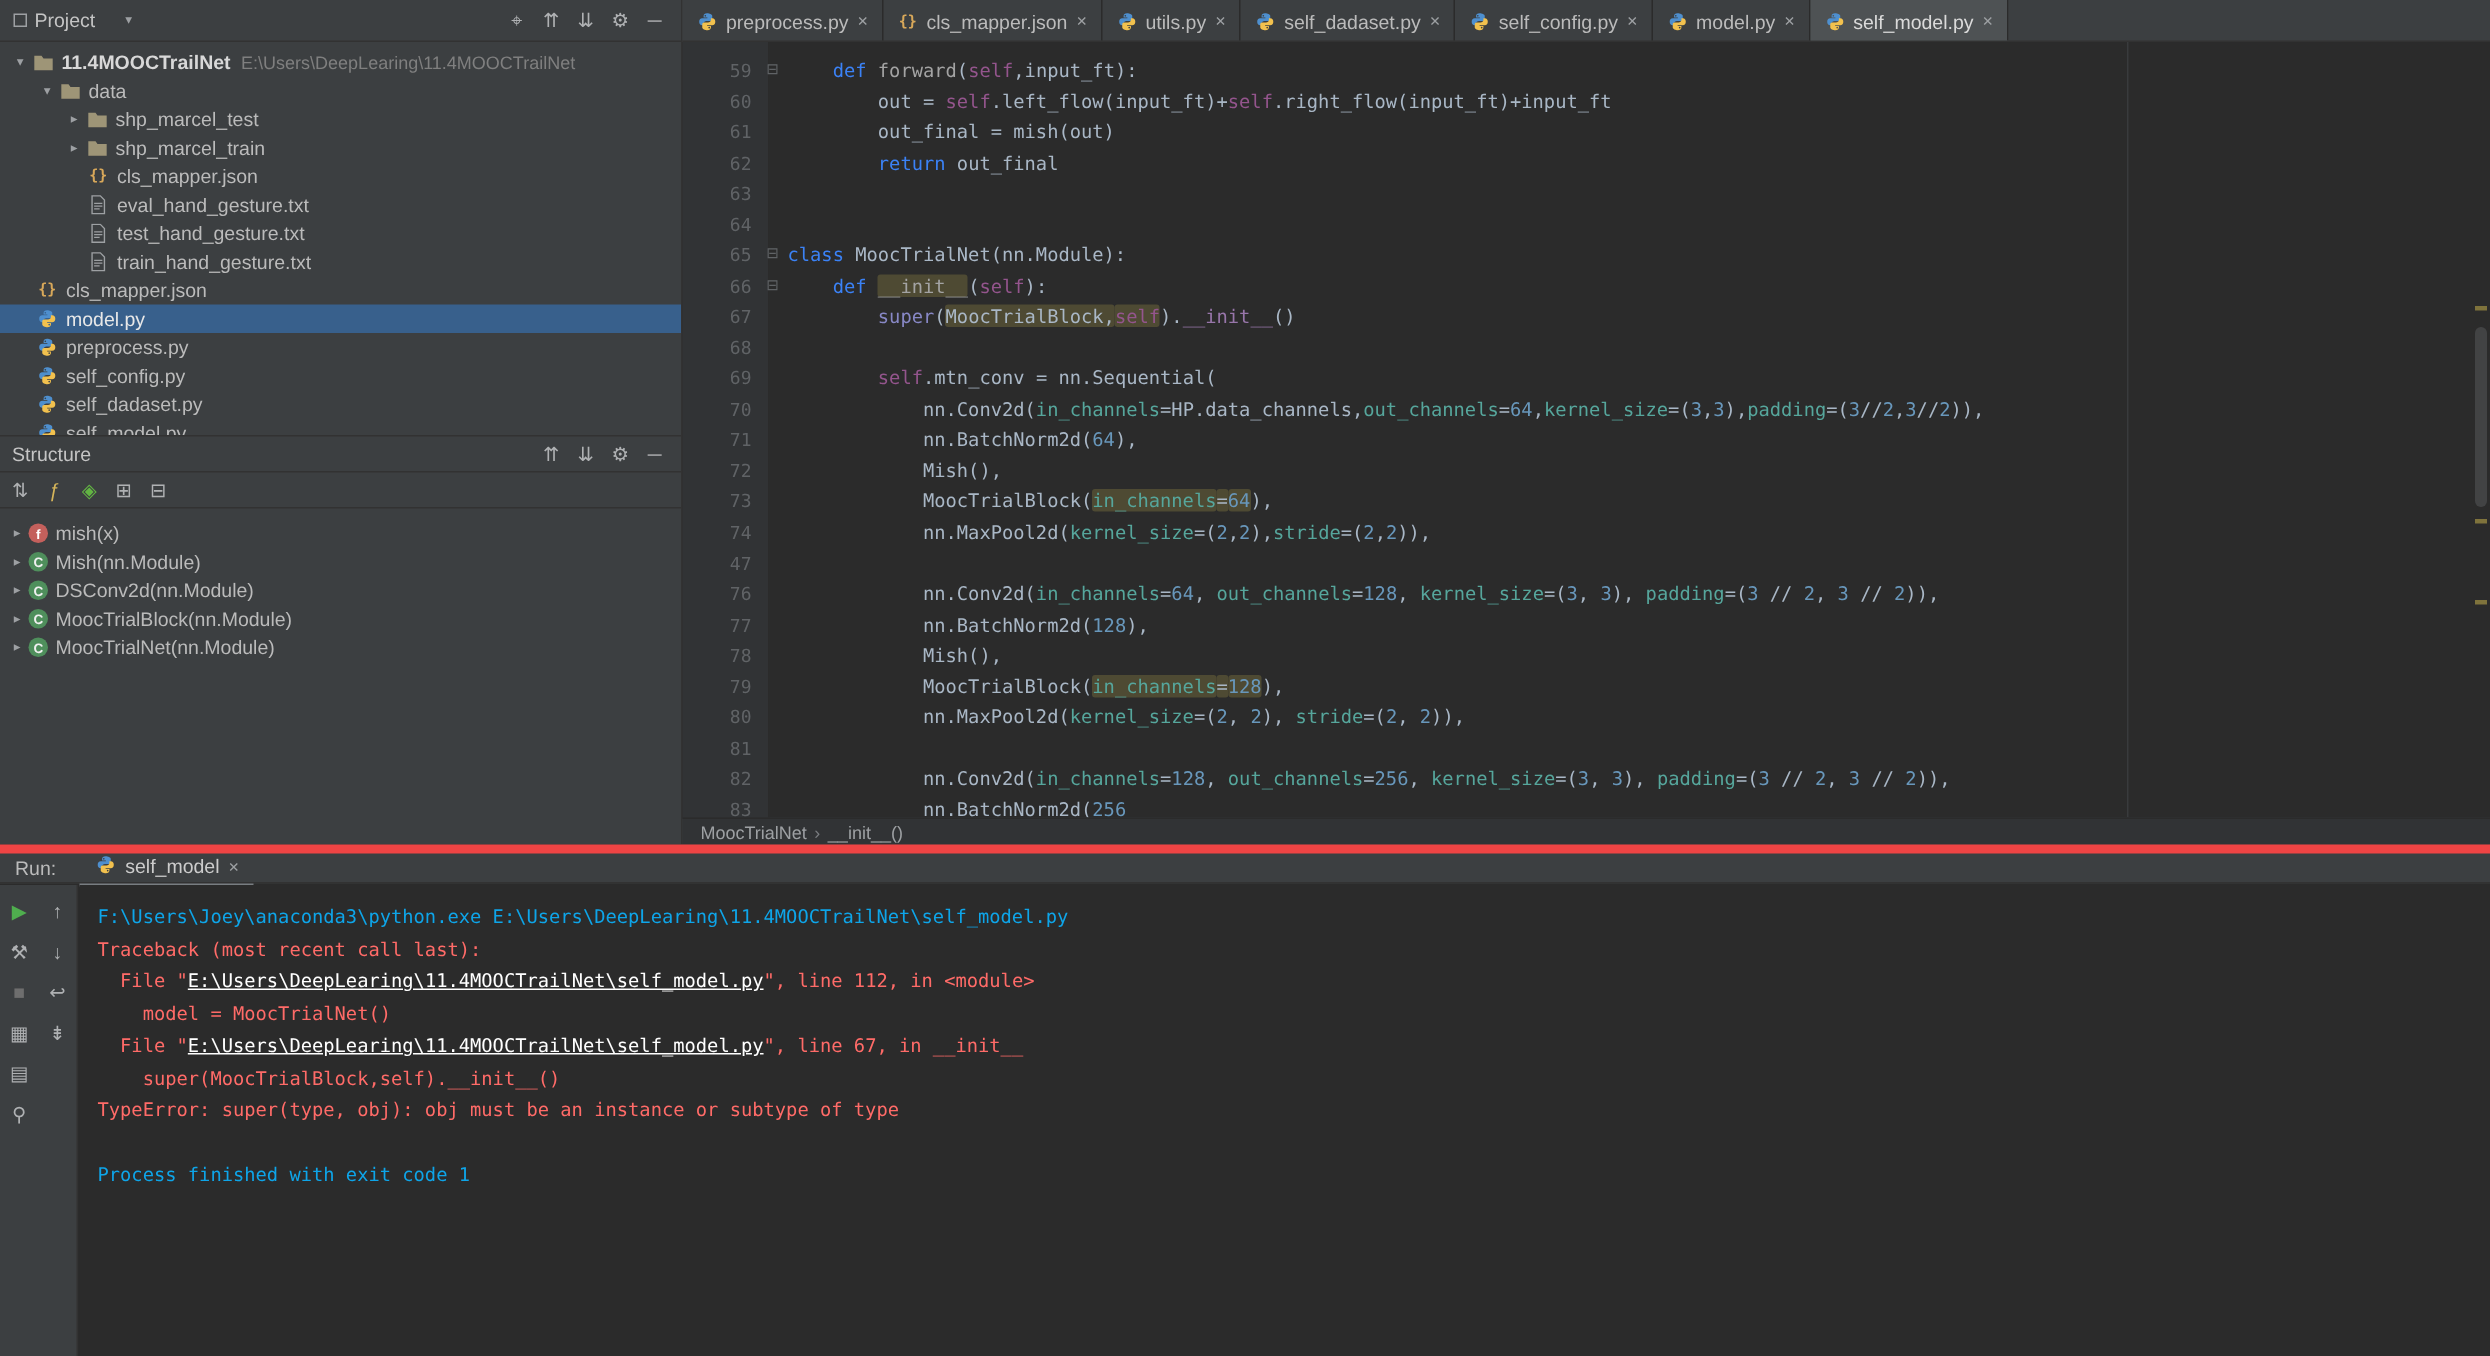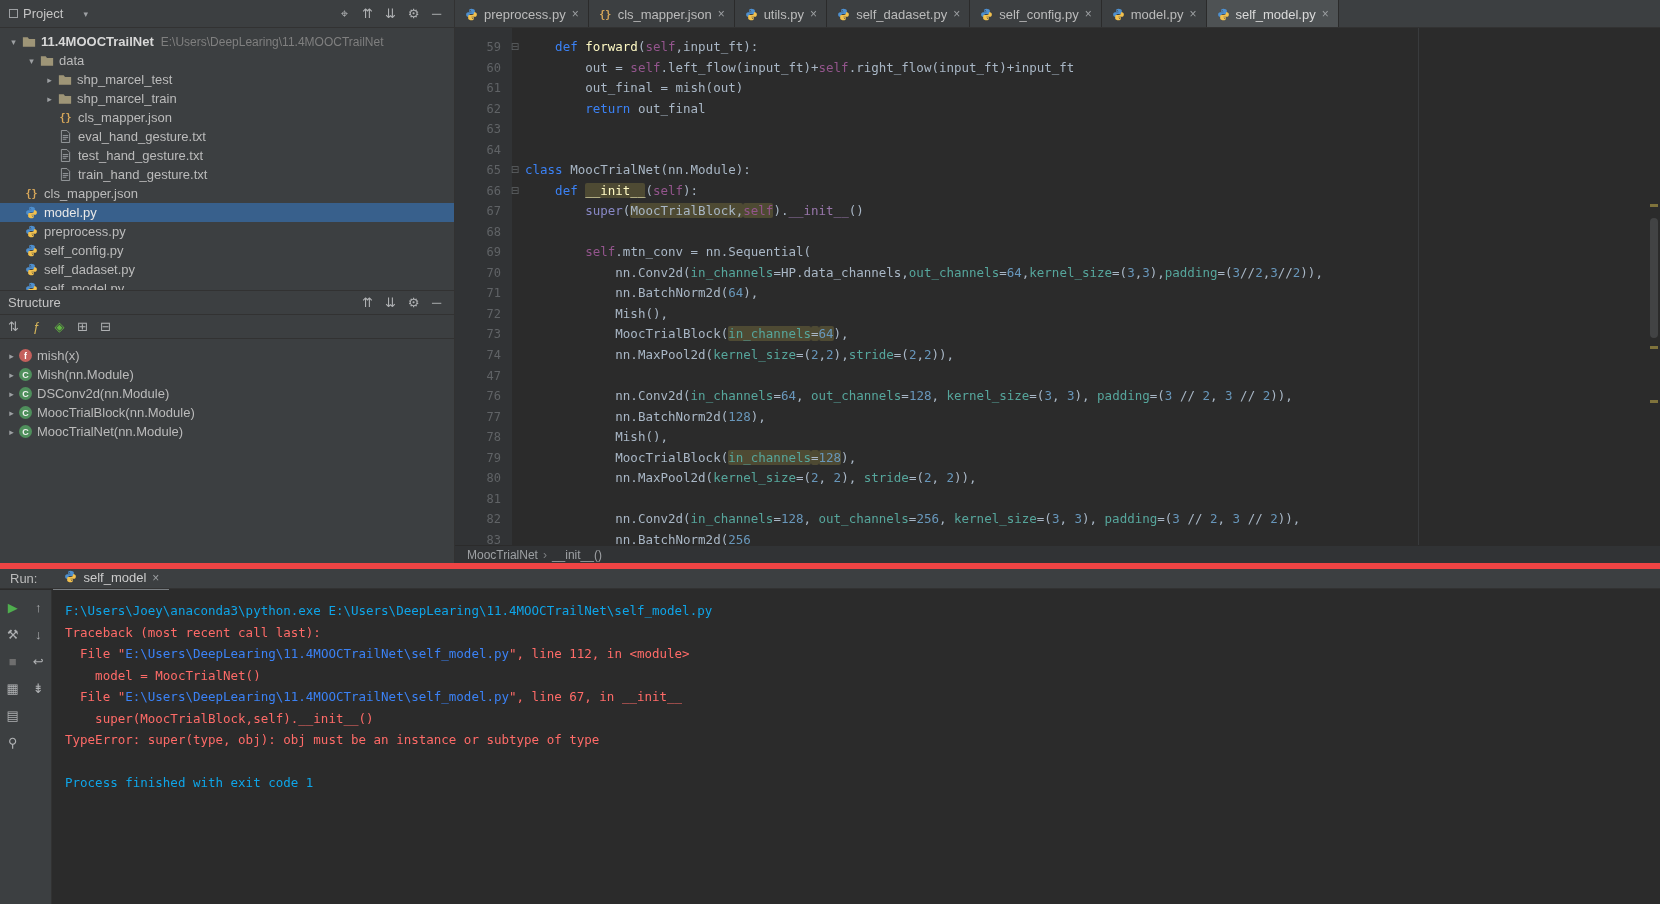"forward" .tk-f { color: #fef9c3 -> #a3a3a3 }
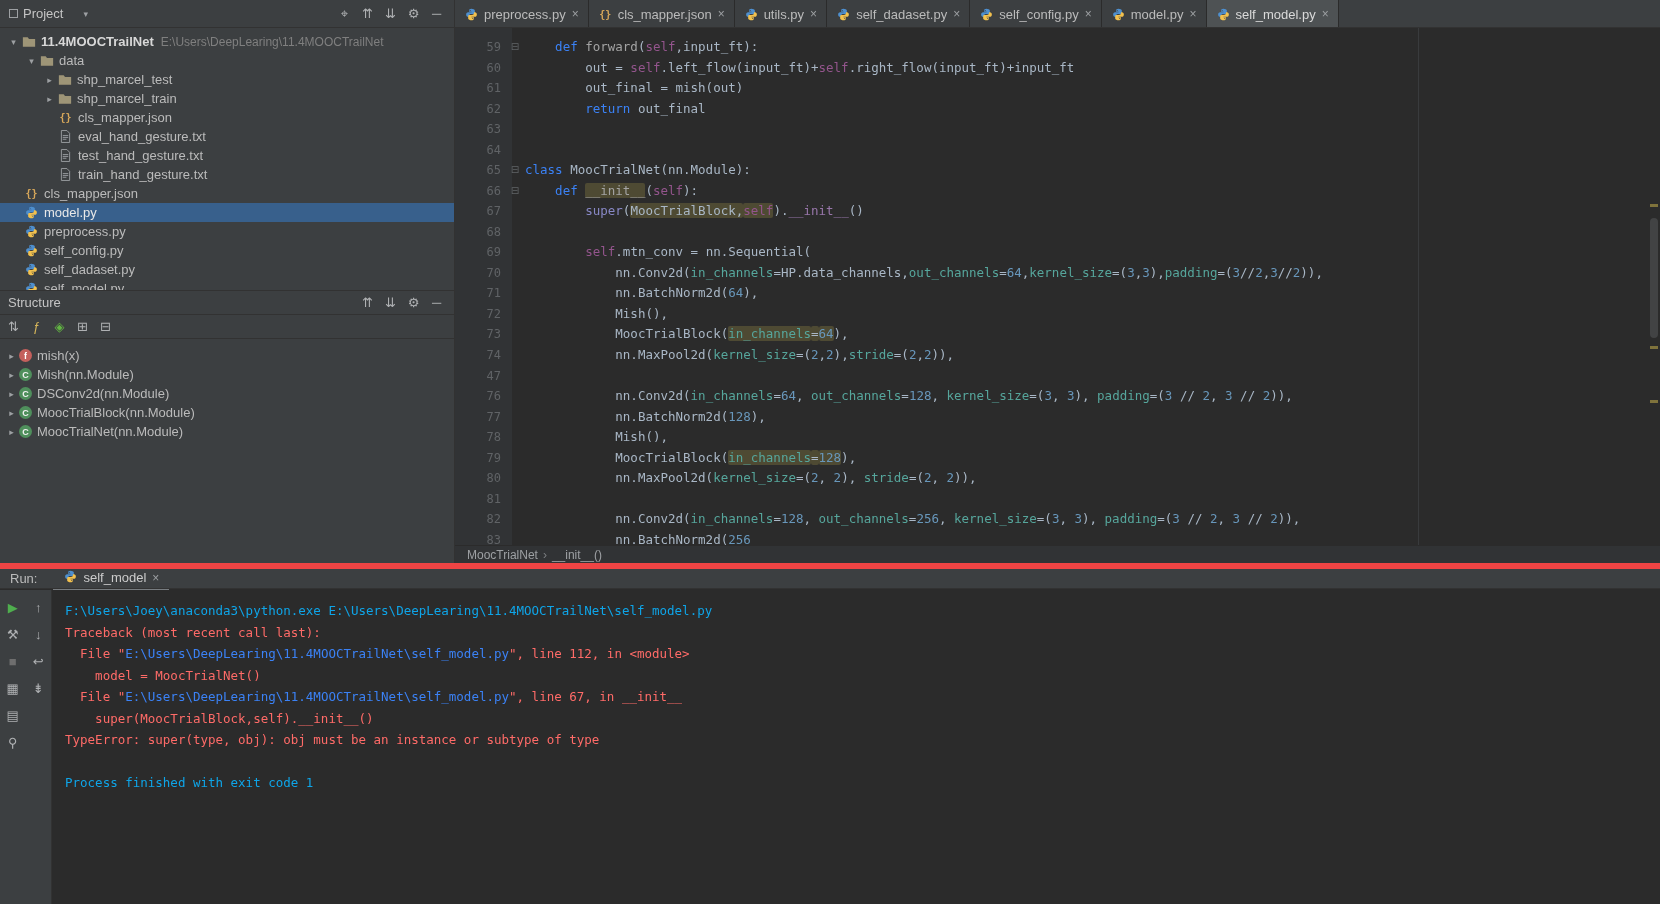"E:\Users\DeepLearing\11.4MOOCTrailNet\se" .tk-l { color: #3b82f6 -> #ffffff; text-decoration: none -> underline }
